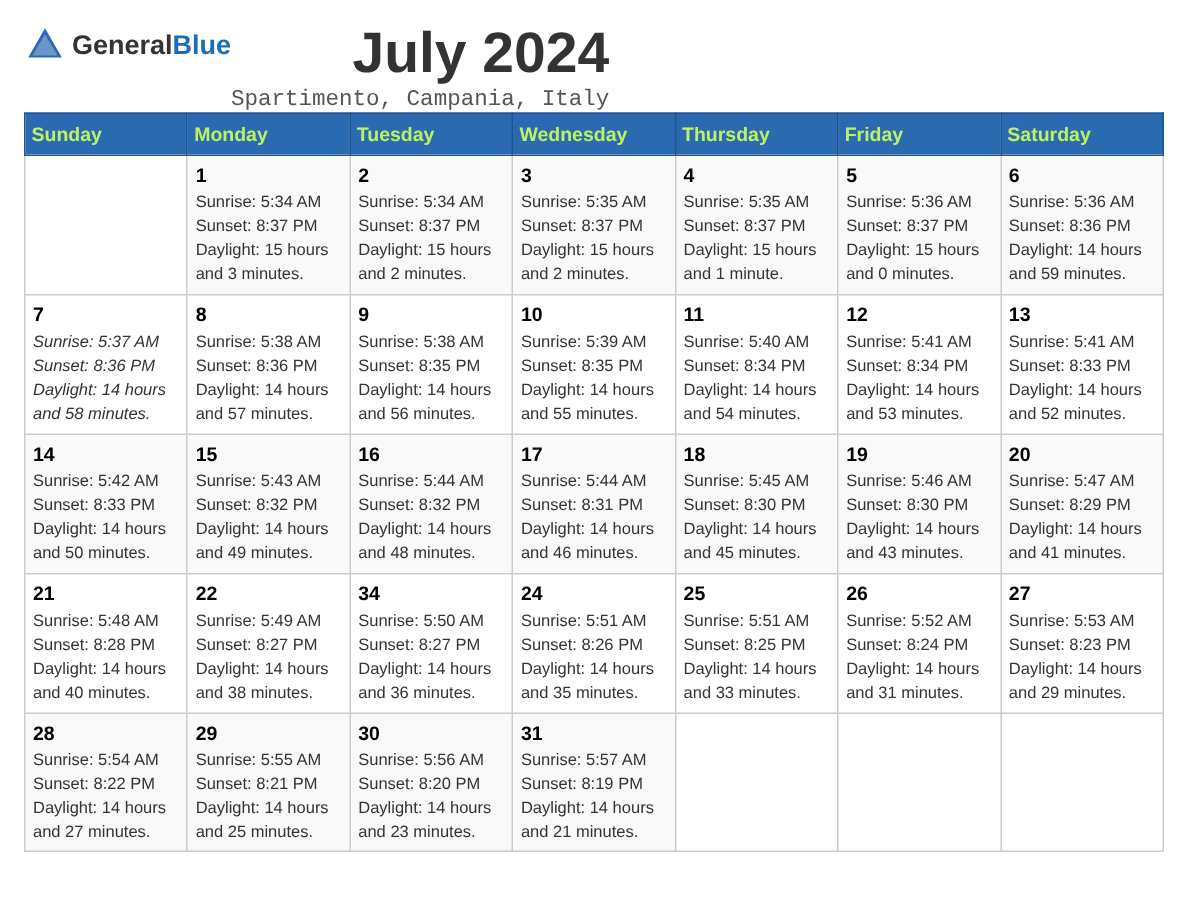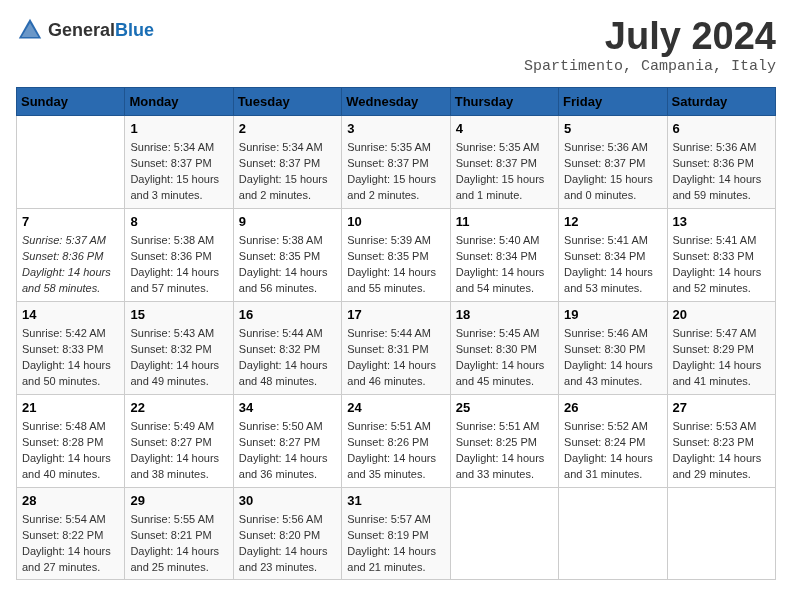"GeneralBlue" .header { justify-content: space-between -> flex-start; margin-bottom: 12px -> none }
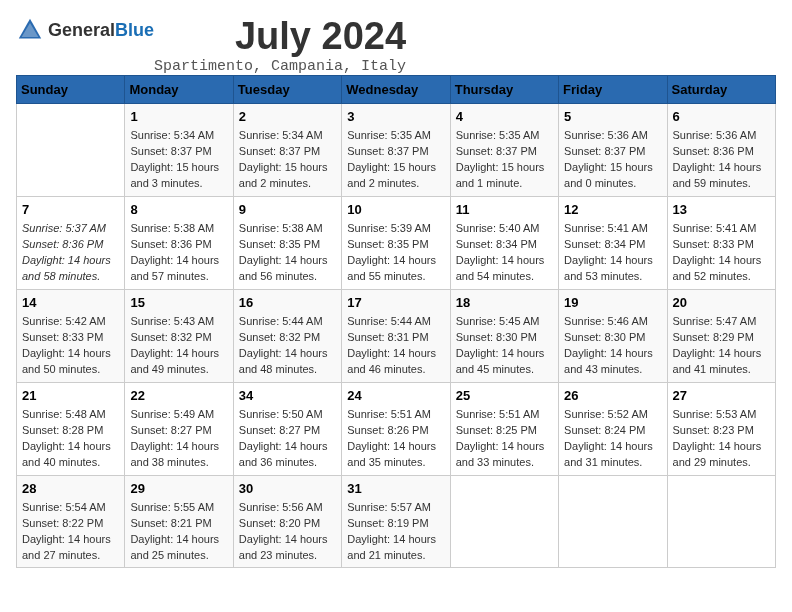"Sunday" thead tr th { color: #000000 -> #bef264 }
